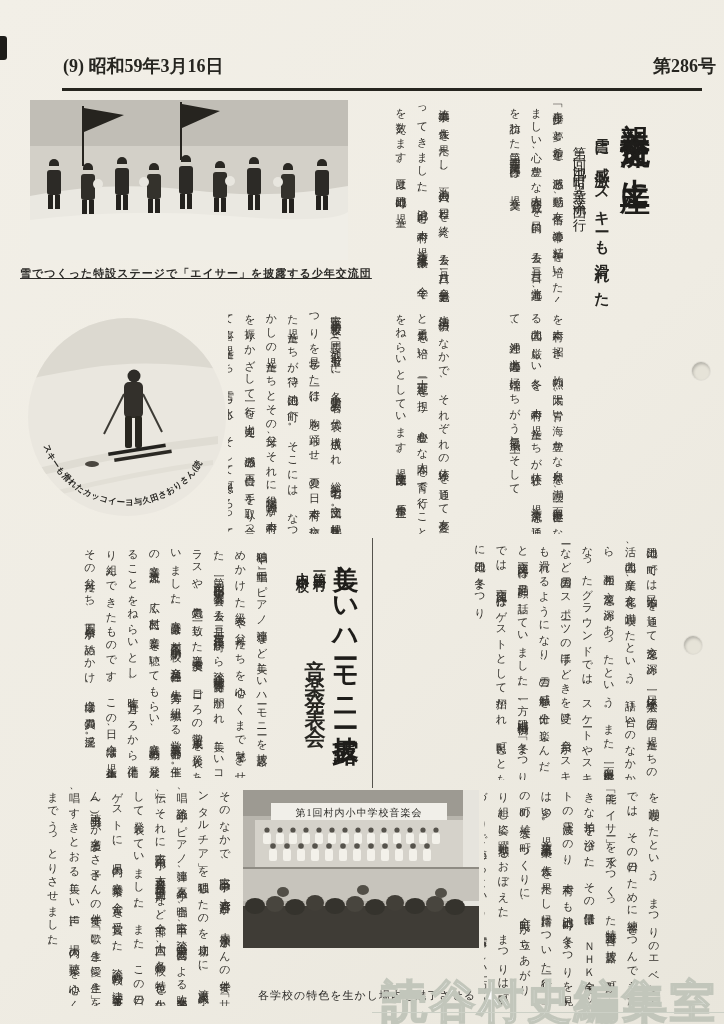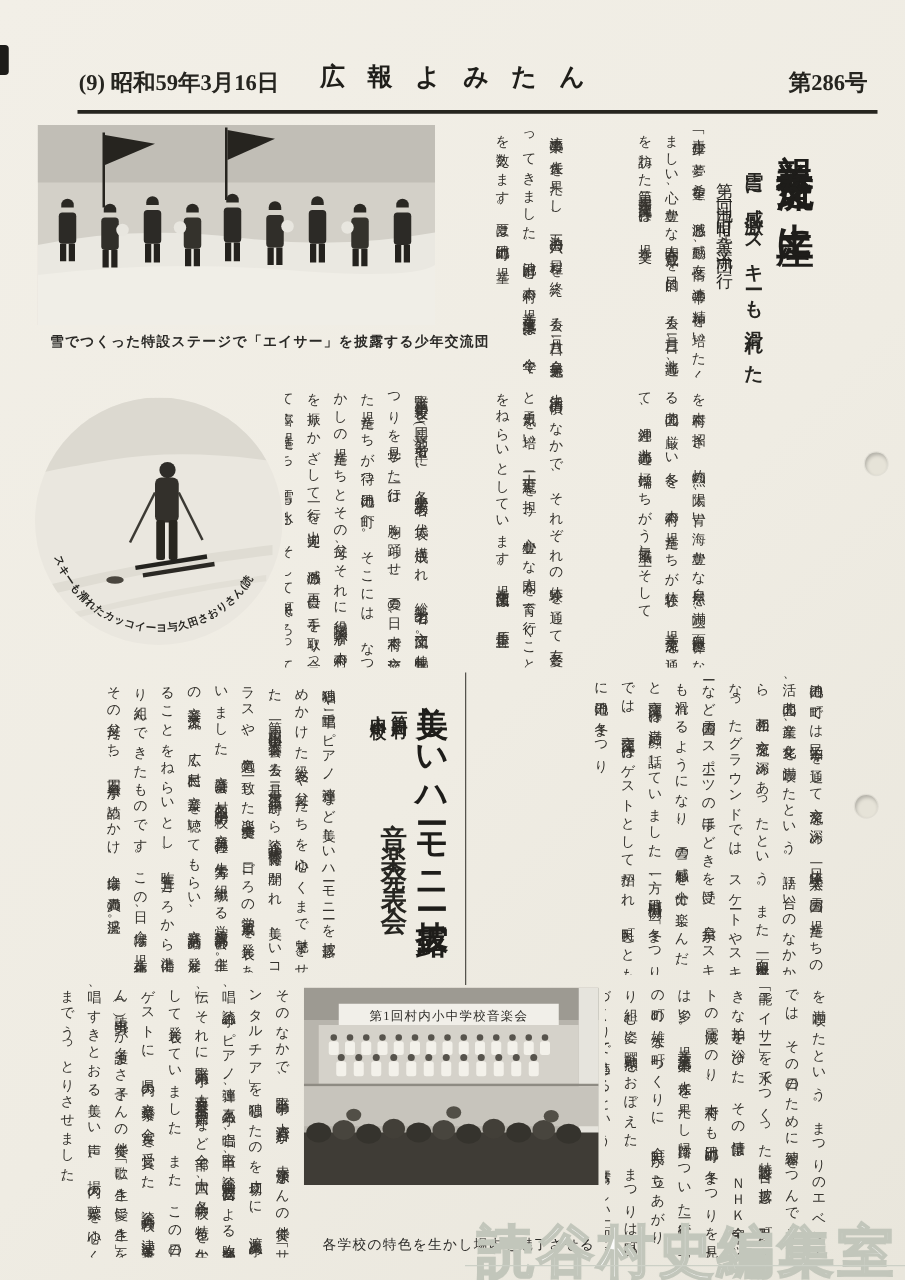"広報よみたん" div.masthead { html: <div>広報よみたん</div> -> none }
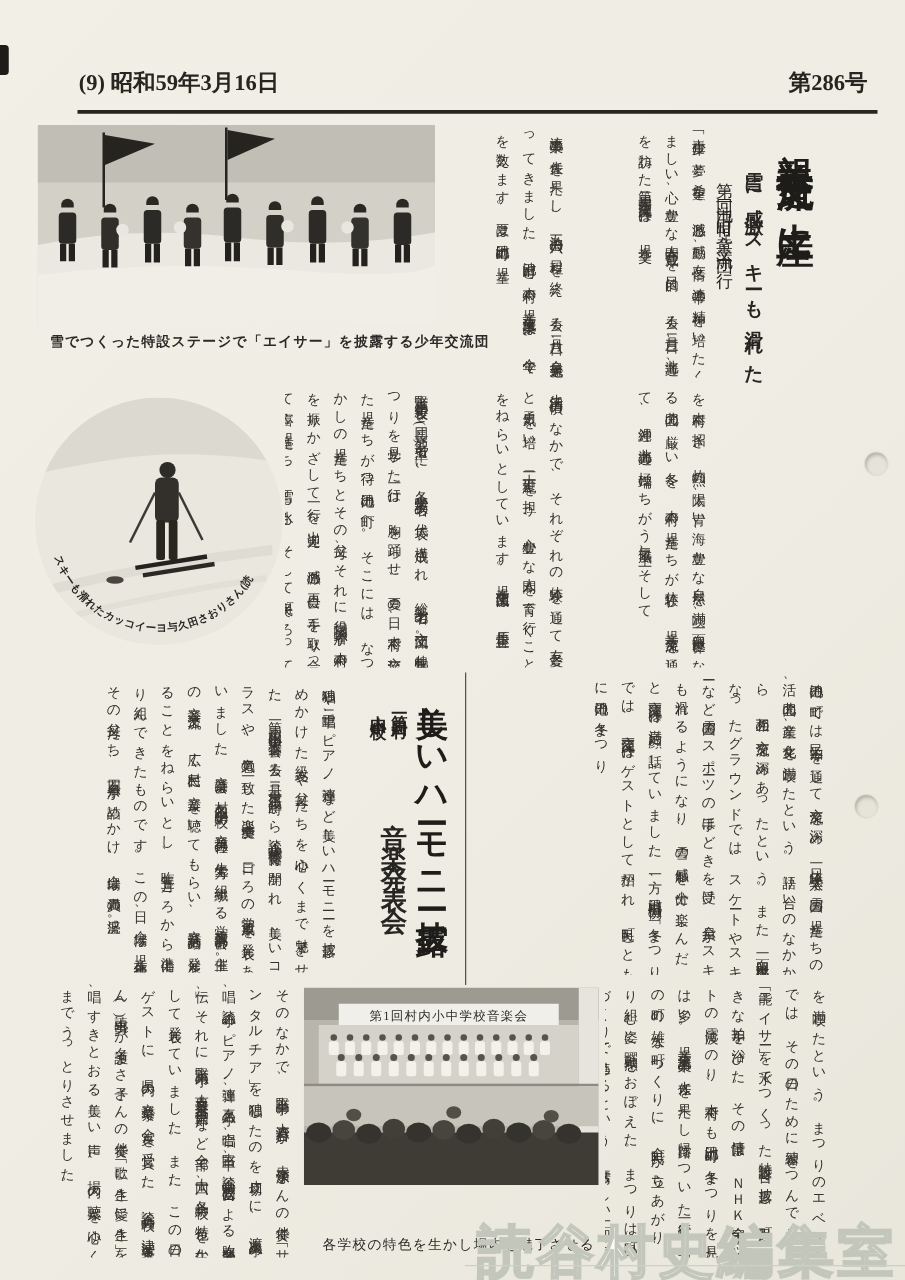"第286号" div.hdr-text { right: 30px -> 8px }
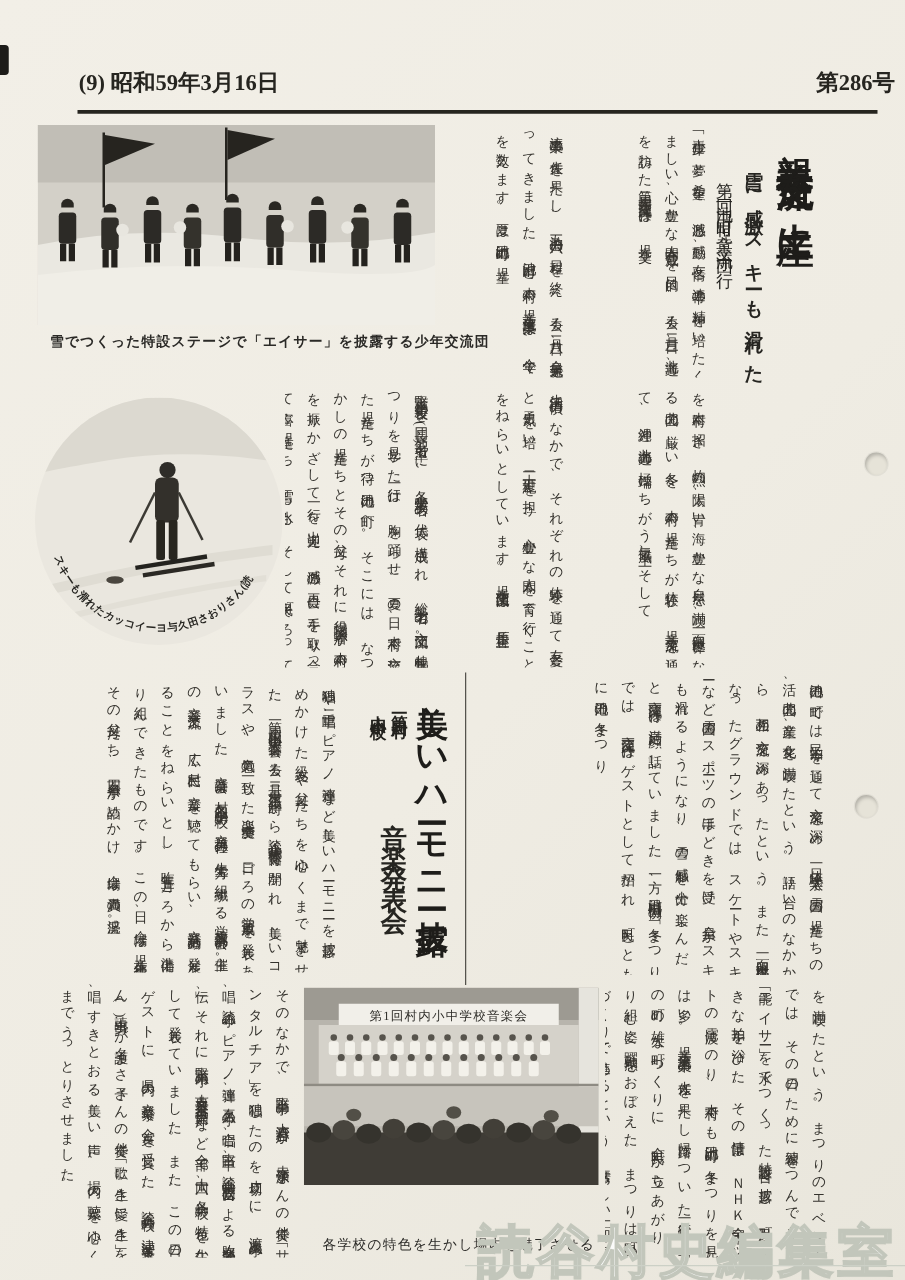"雪でつくった特設ステージで「エイサー」を披露する少年交流団" div.caption-h { left: 40px -> 20px; text-decoration: none -> underline }
